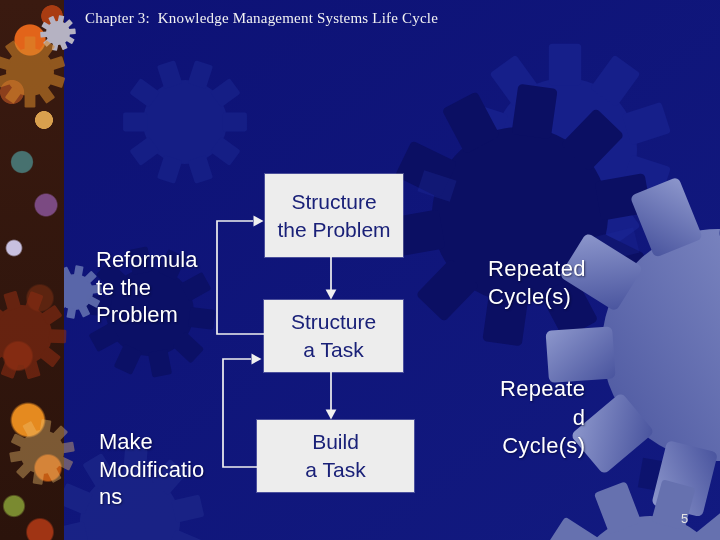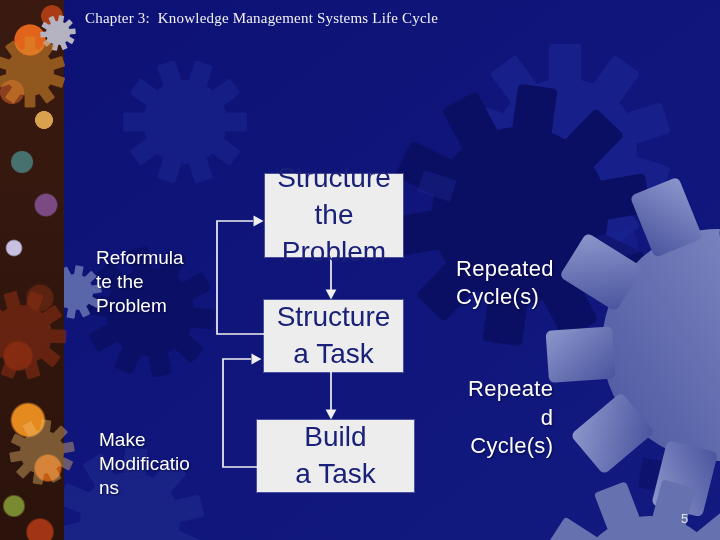"Structure" .flow-box { font-size: 28px -> 21px }
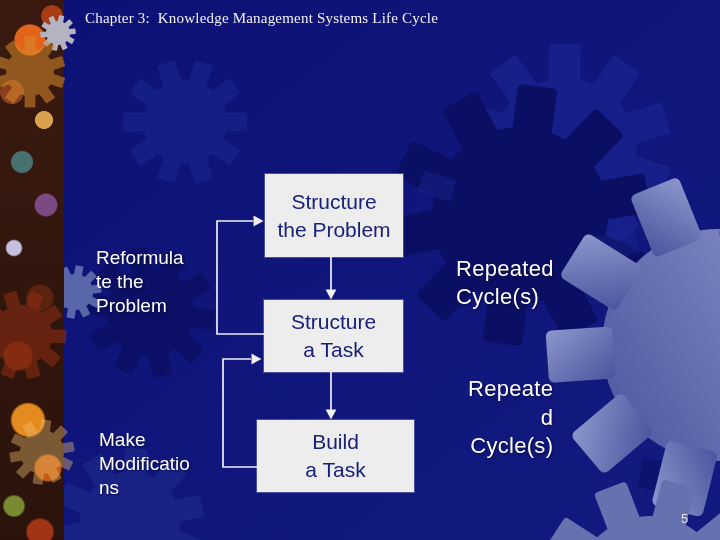"Reformula" .label-sm { font-size: 19px -> 22px }
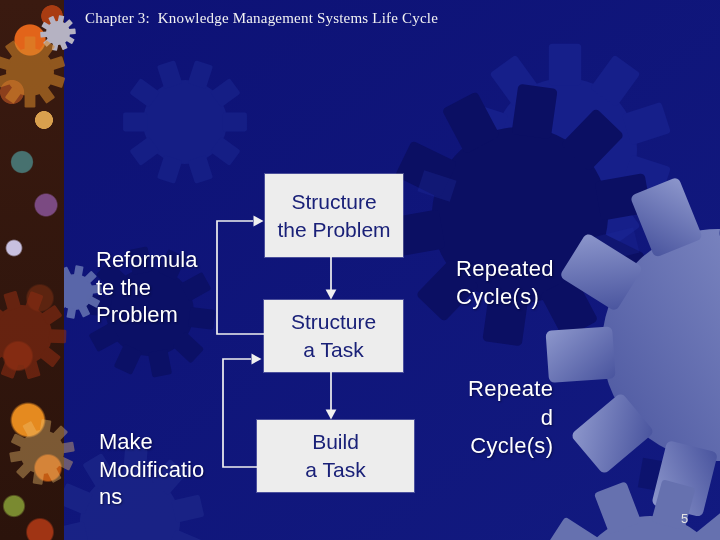"Repeated" .label-lg { margin-left: none -> 32px }
